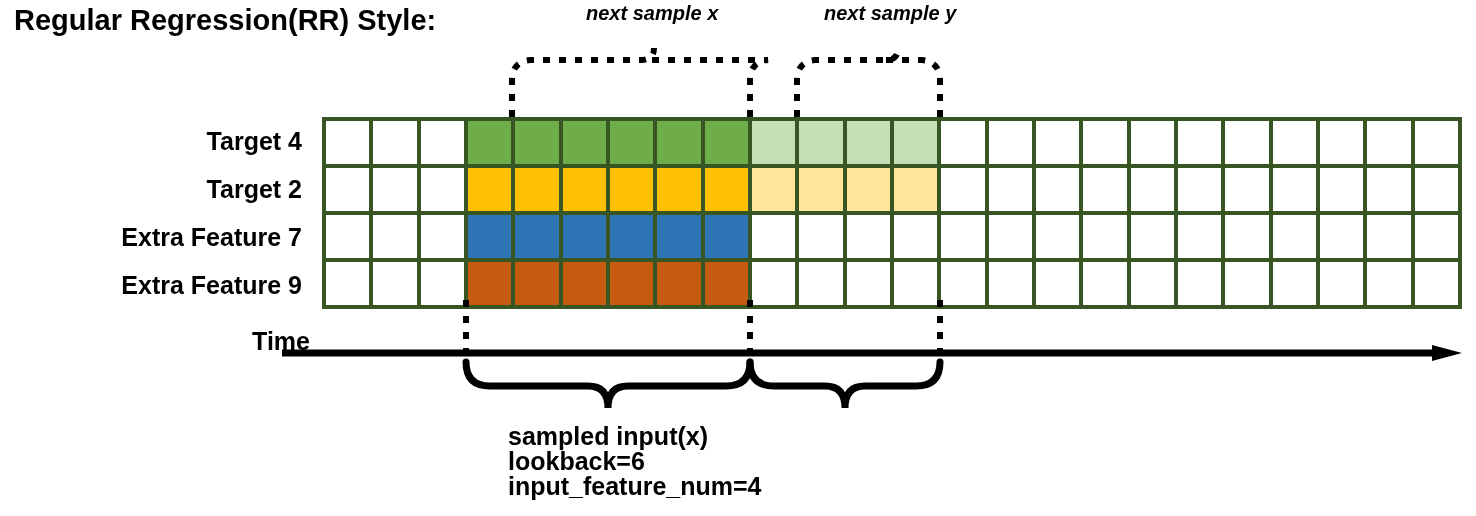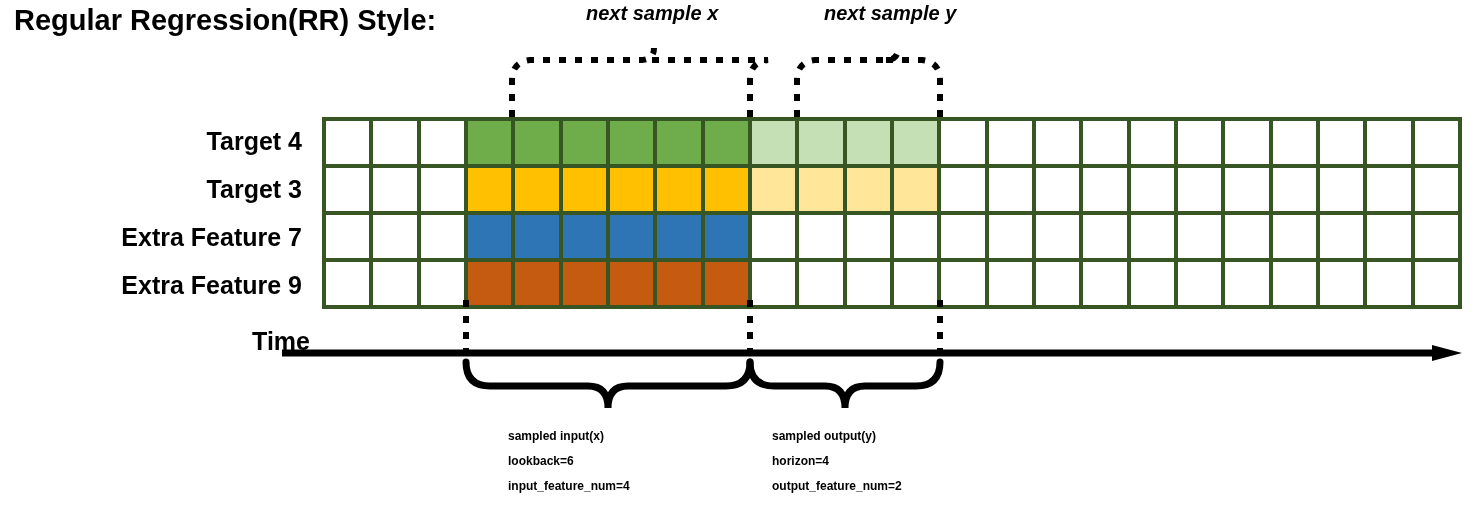"Target 3" div.rowLabel { text: 3 -> 2 }
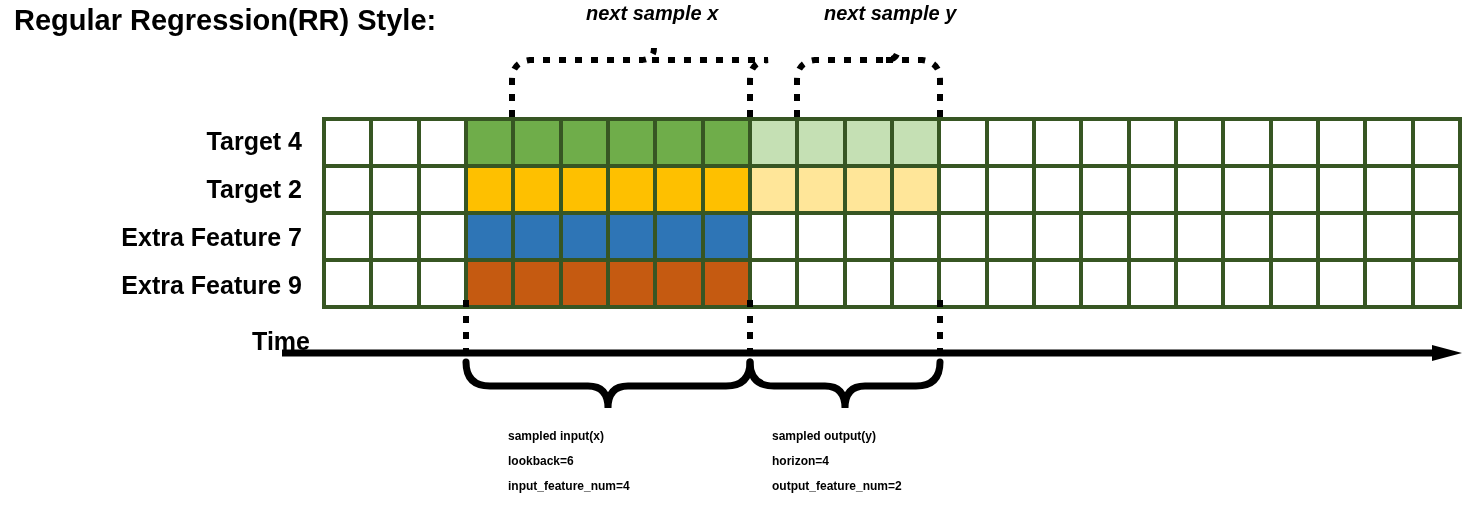"sampled input(x)" .botCaption { font-size: 12px -> 25px }
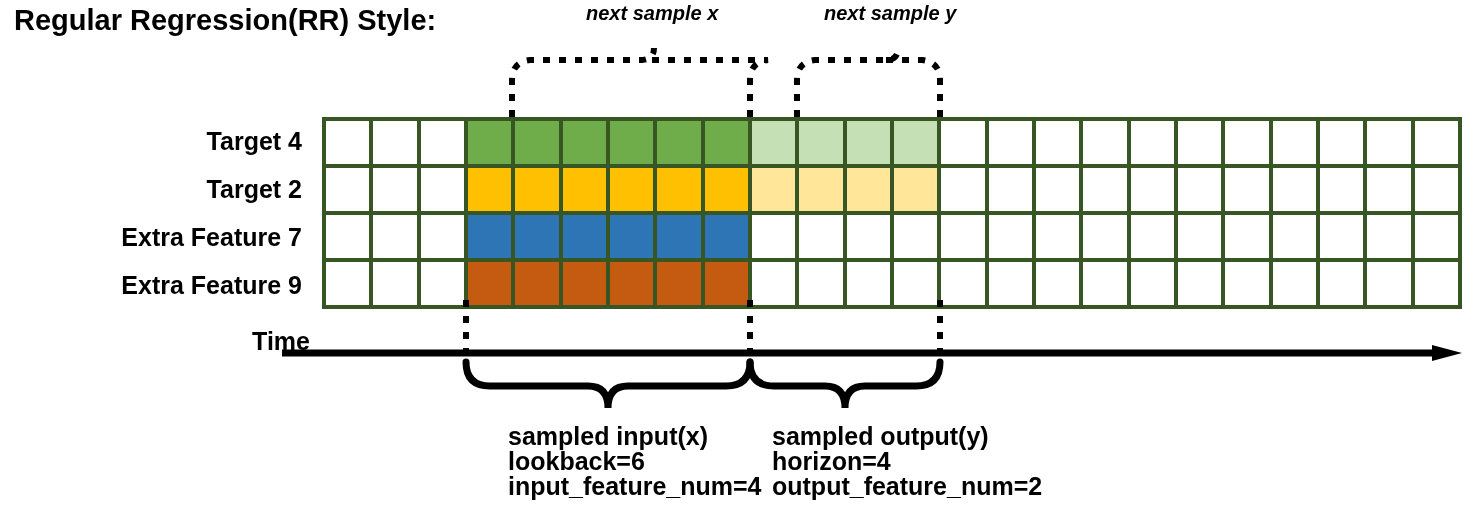"sampled output(y)" div.botCaption { html: <div> <div>sampled output(y)</div> <div>horizon=4</div> <div>output_feature_num=2</div> </div> -> none }
